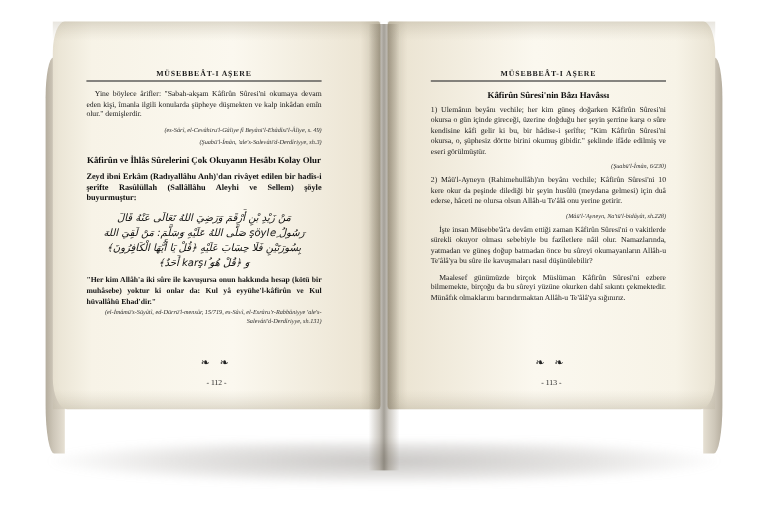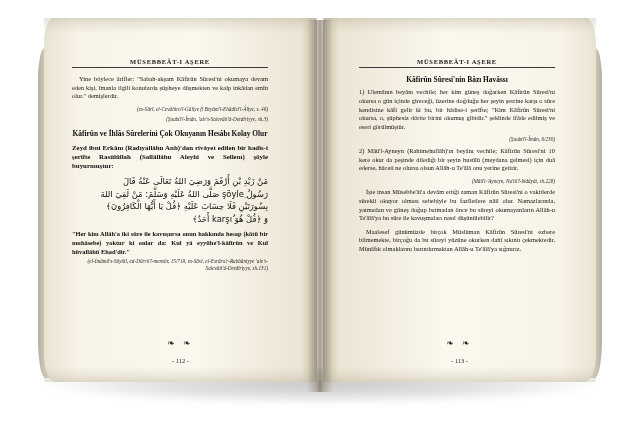"Kâfirûn Sûresi'nin Bâzı Havâssı" .page { height: 364px -> 323px }
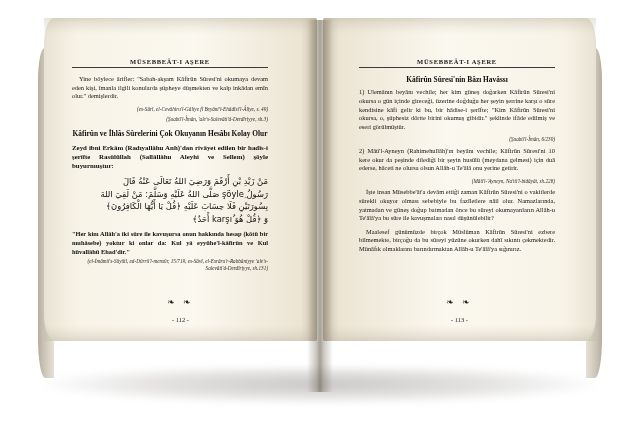"مَنْ زَيْدِ بْنِ أَرْقَمَ وَرَضِيَ" .arabic { font-style: none -> italic; text-align: right -> center }
